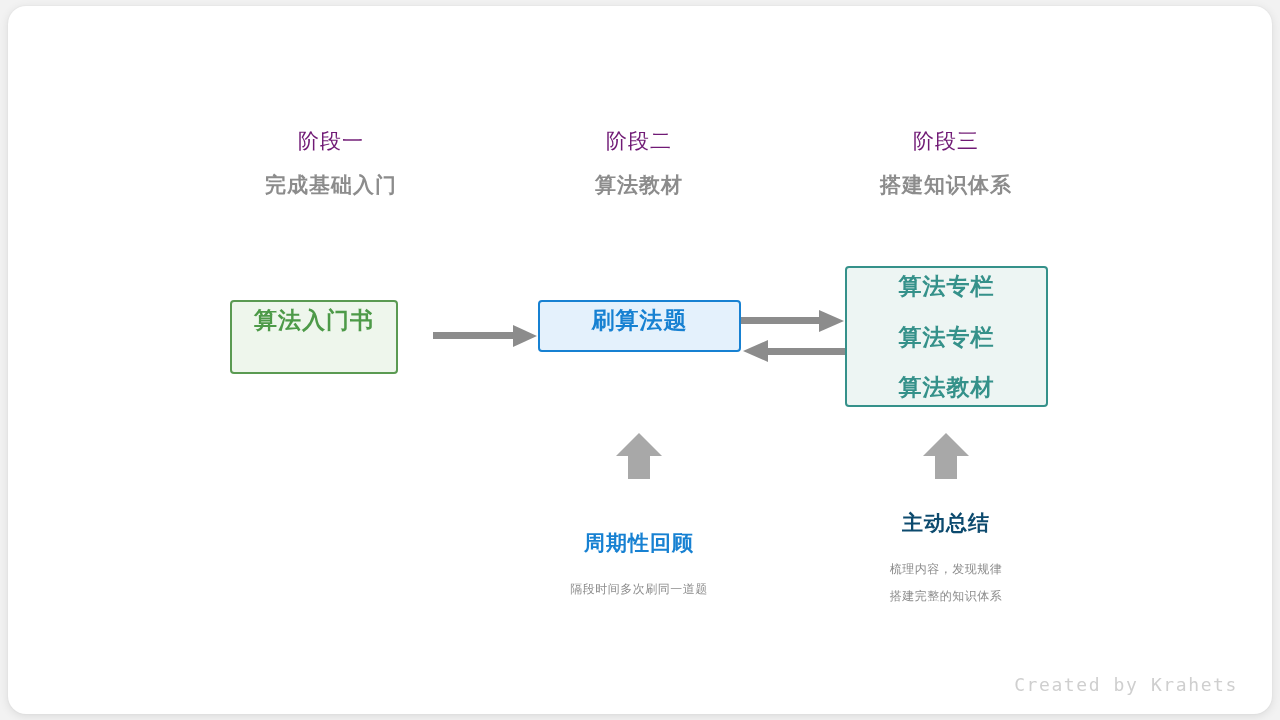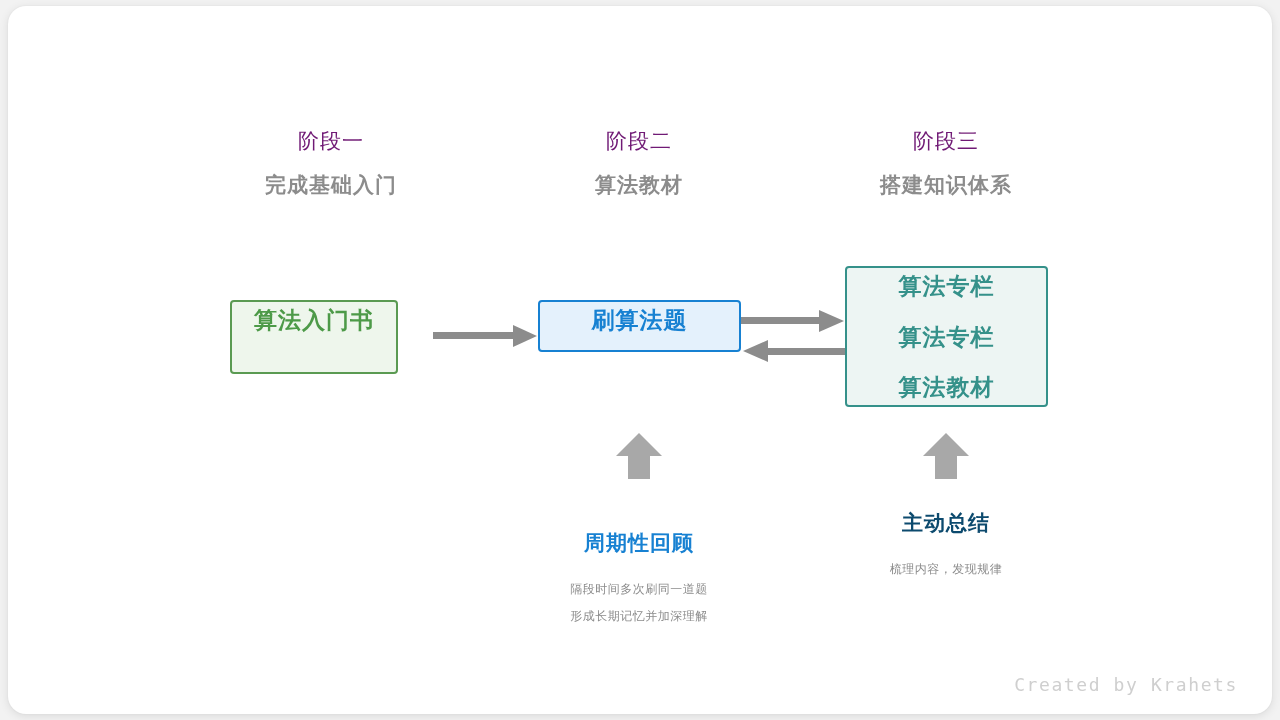"搭建完整的知识体系" div { html: none -> <div>搭建完整的知识体系</div> }
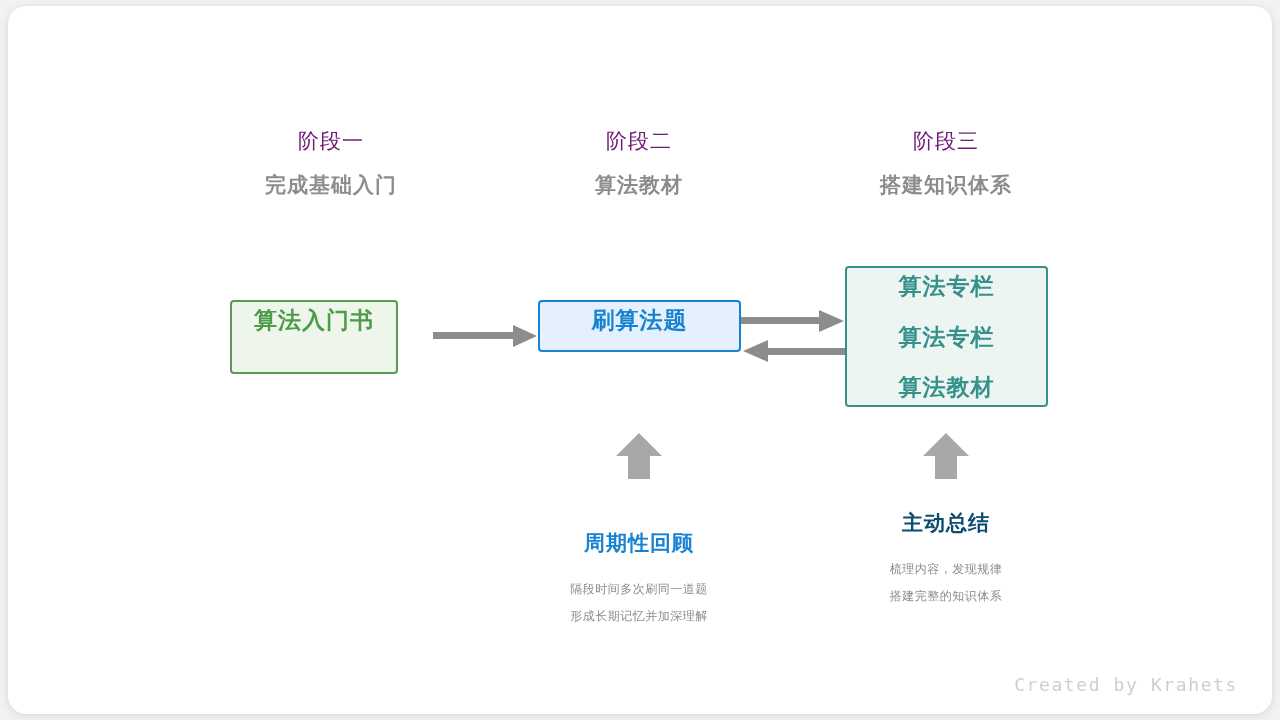"形成长期记忆并加深理解" div { html: <div>形成长期记忆并加深理解</div> -> none }
